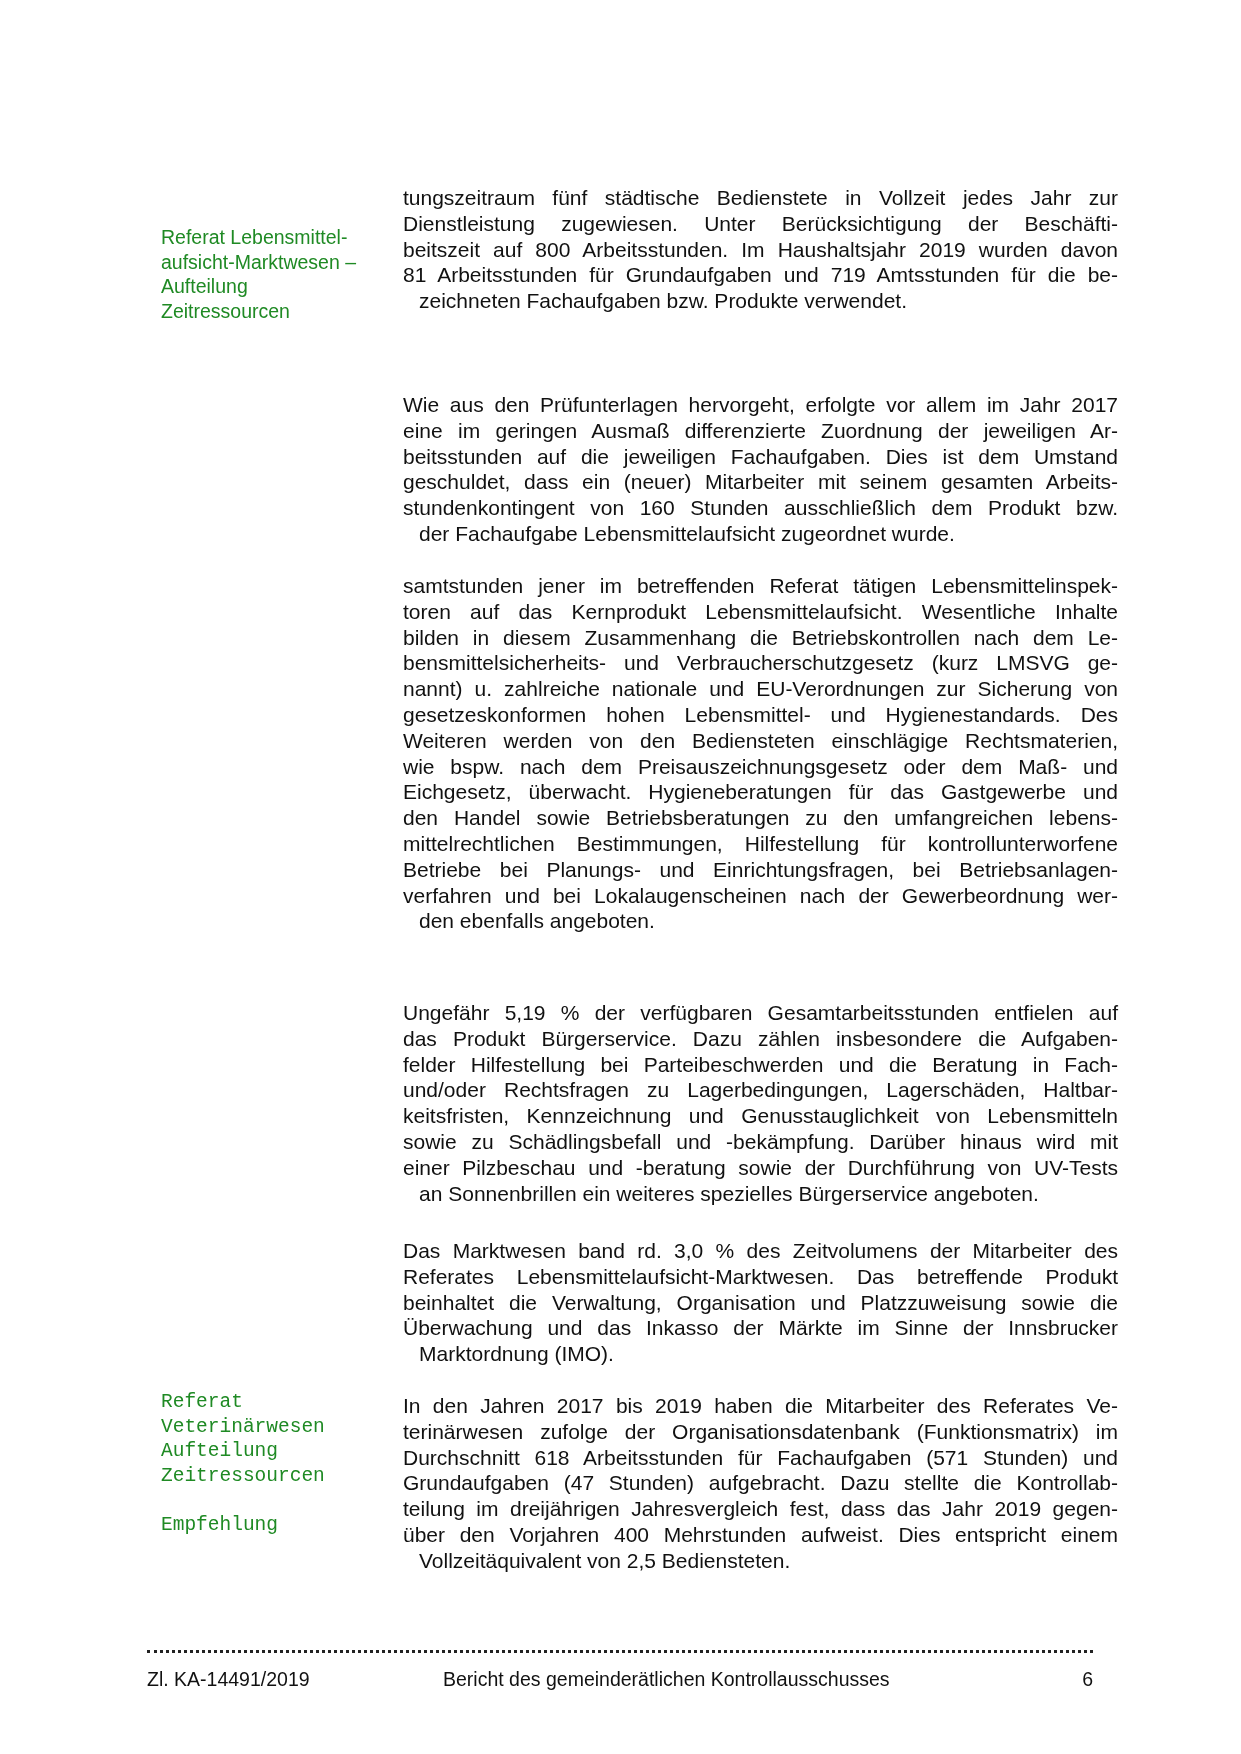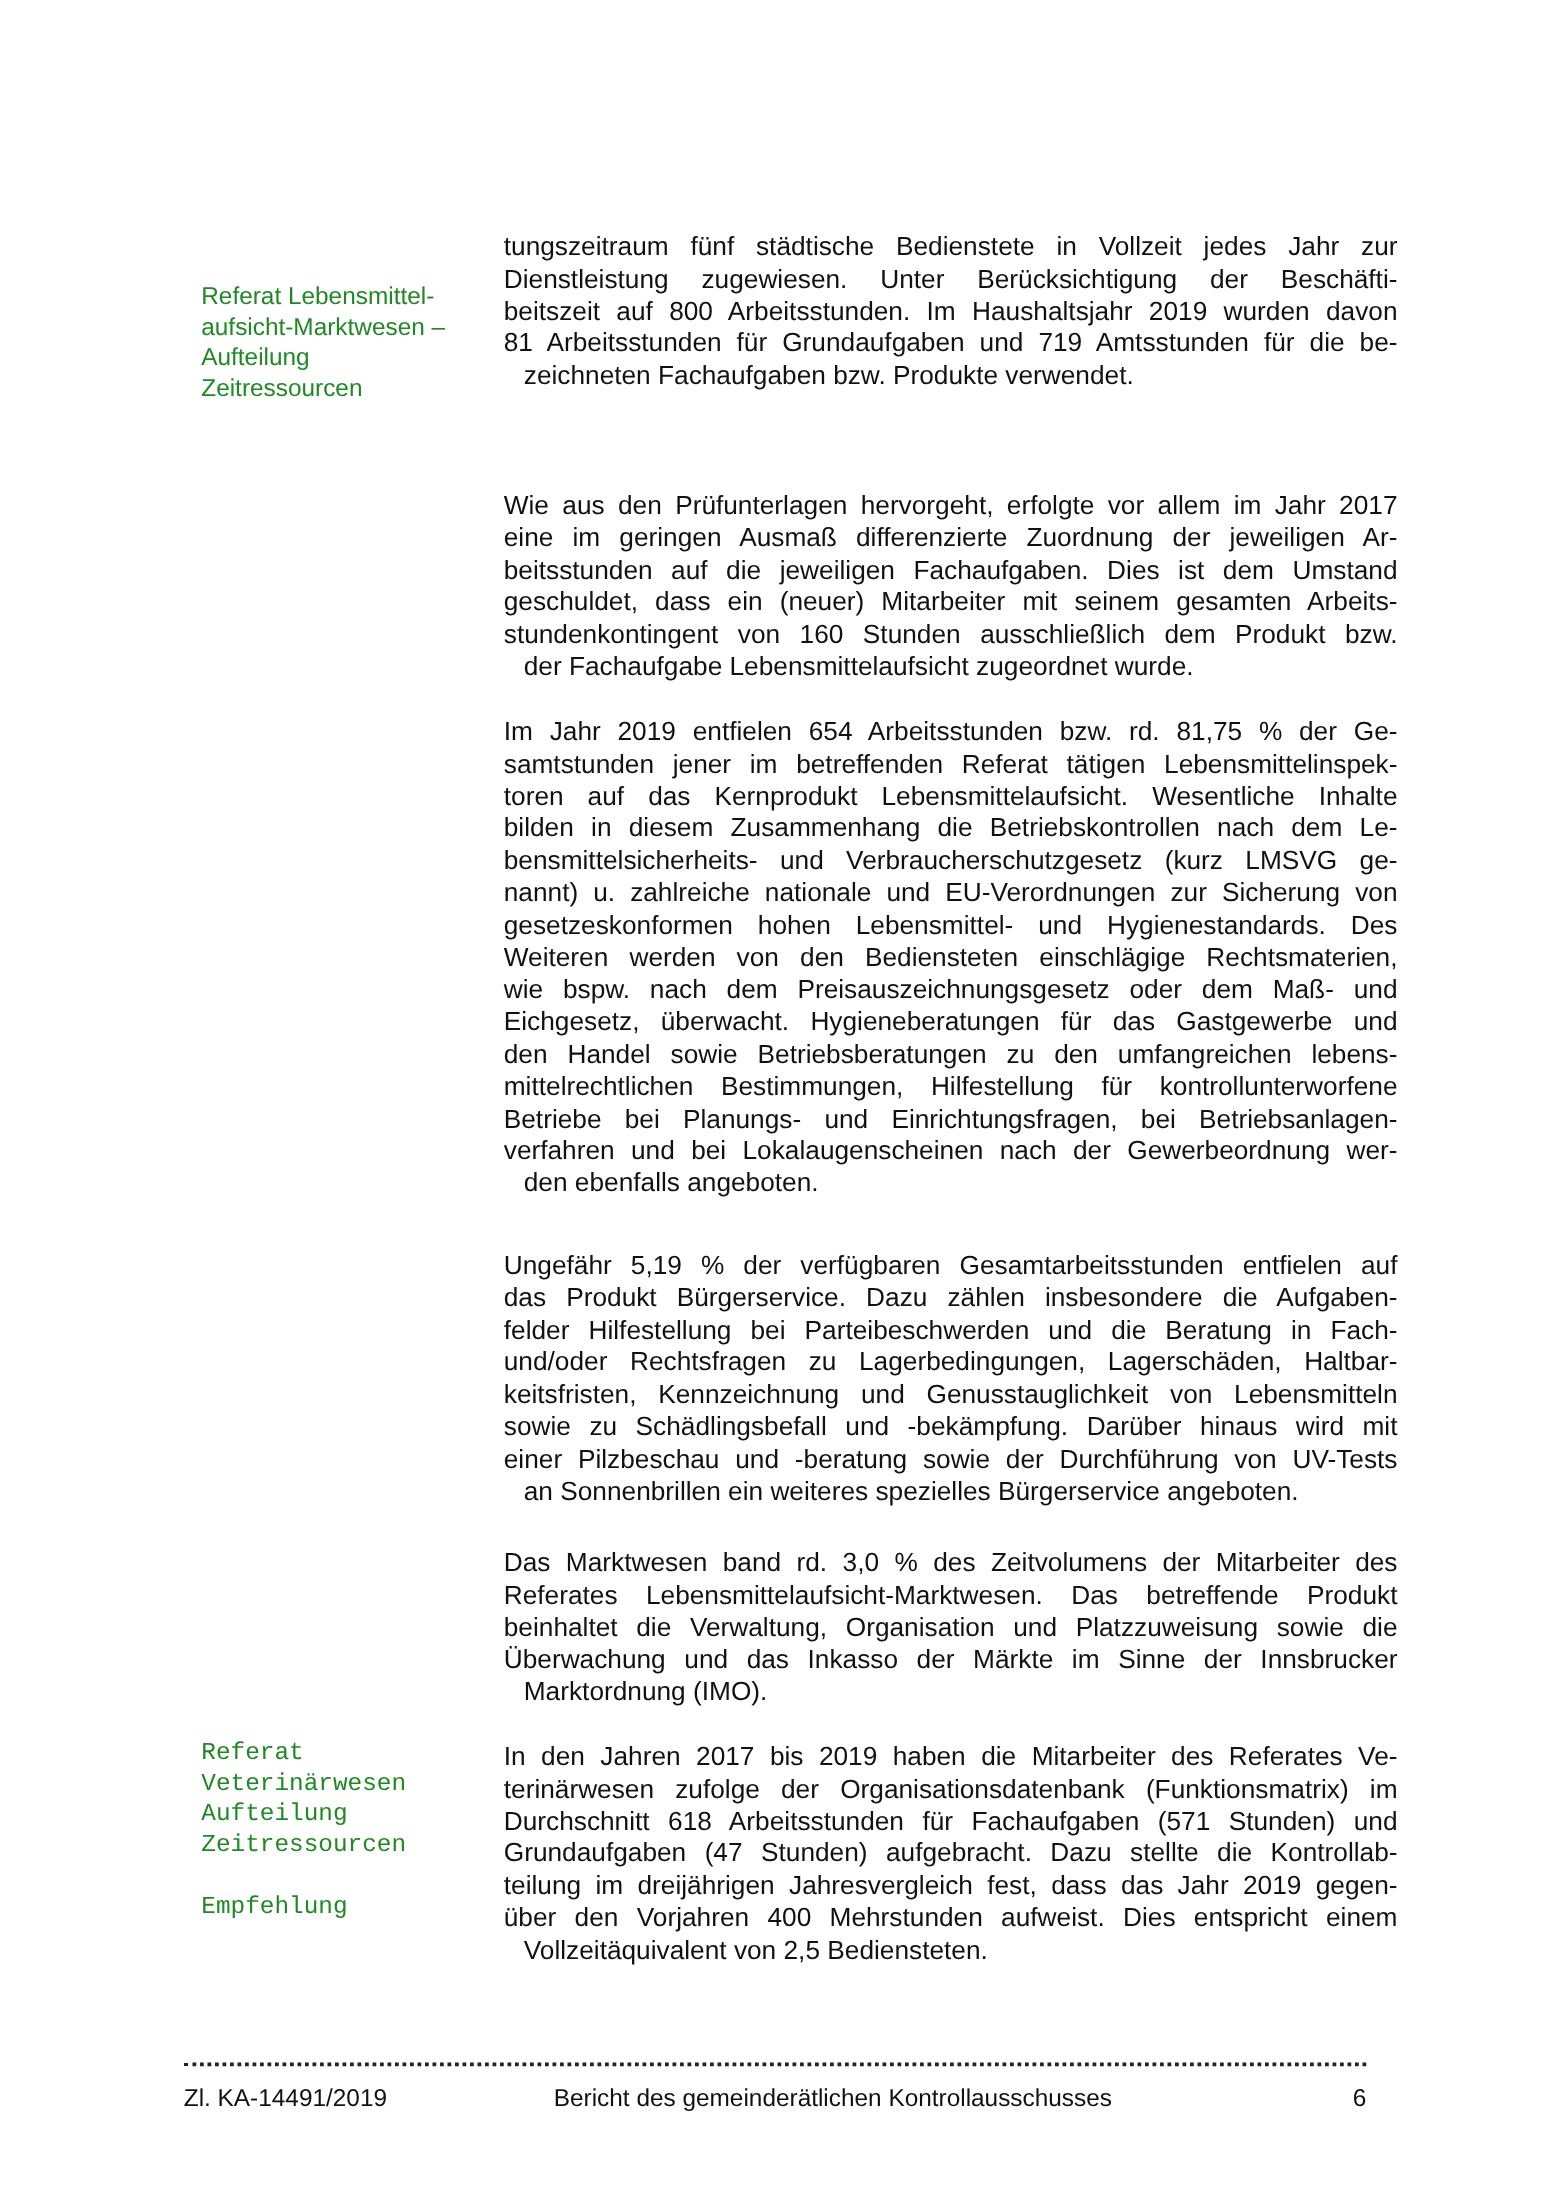"Im Jahr 2019 entfielen 654" span.line { html: <span>Im Jahr 2019 entfielen 654 Arbeitsstunden bzw. rd. 81,75 % der Ge-</span> -> none }
